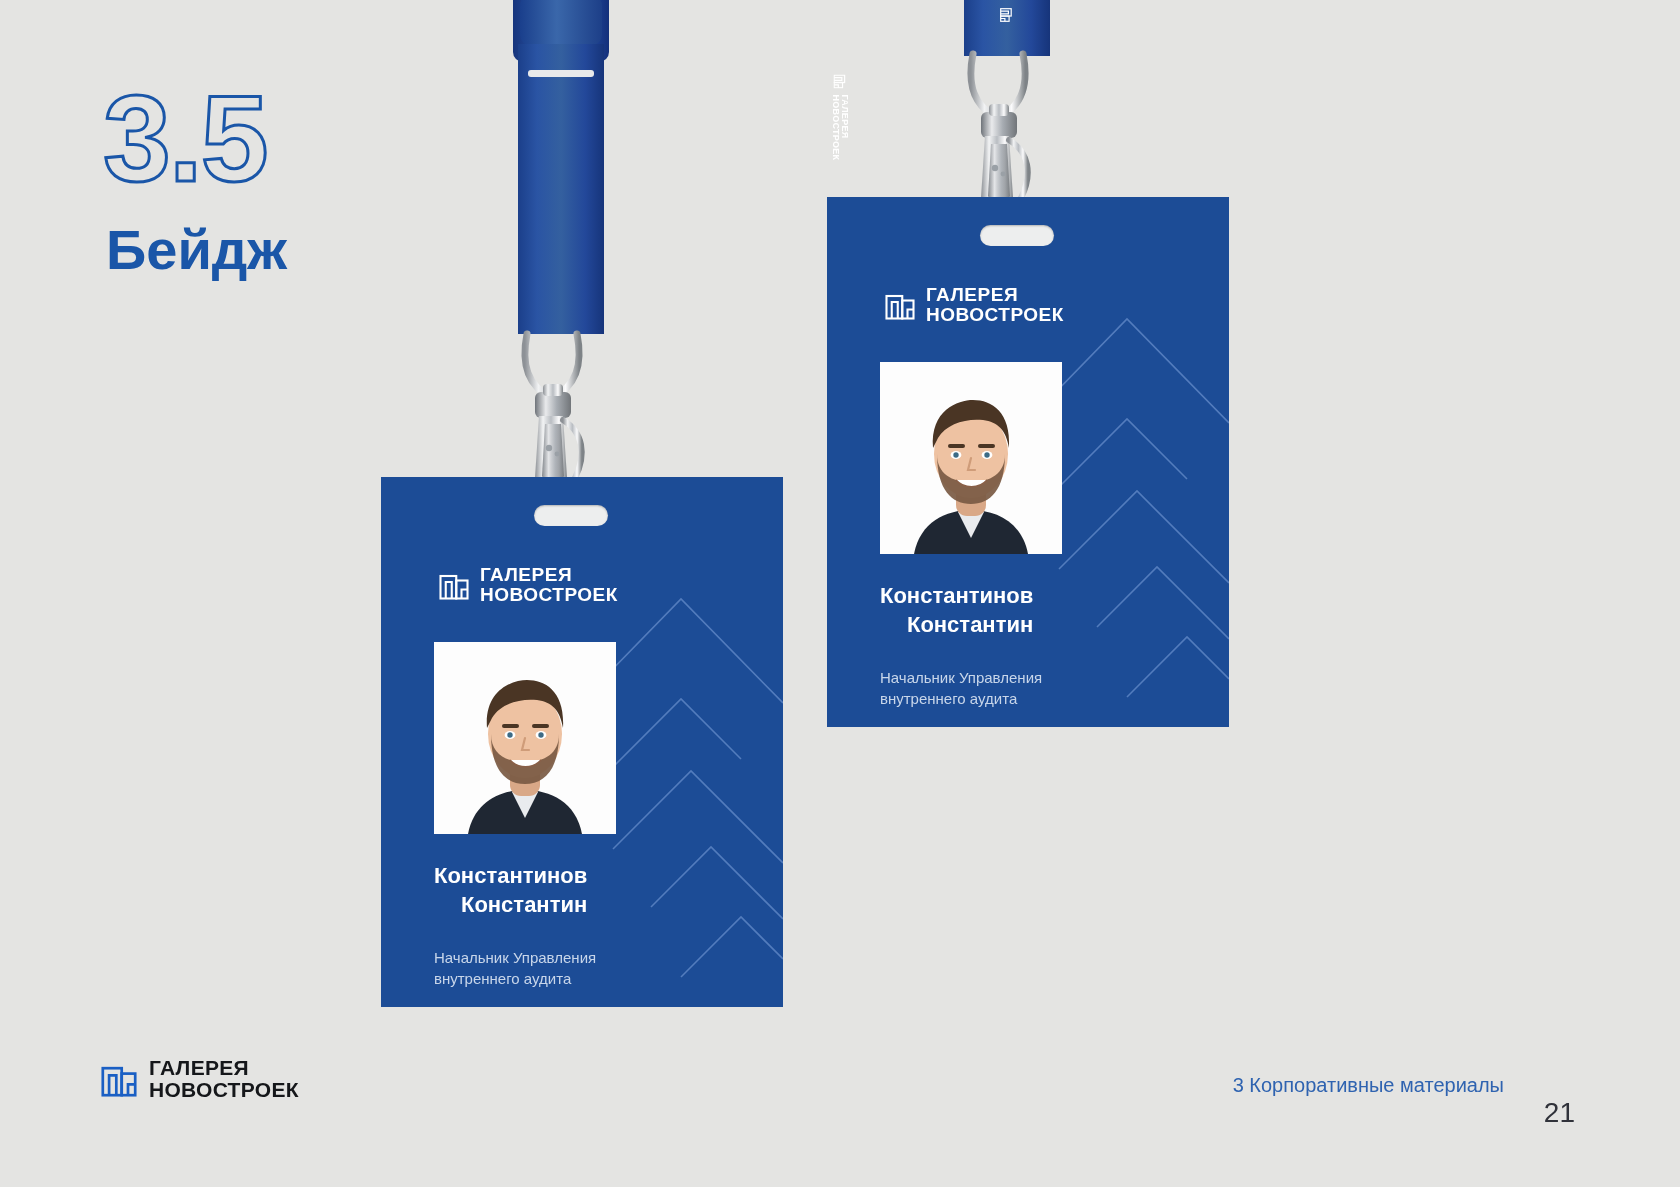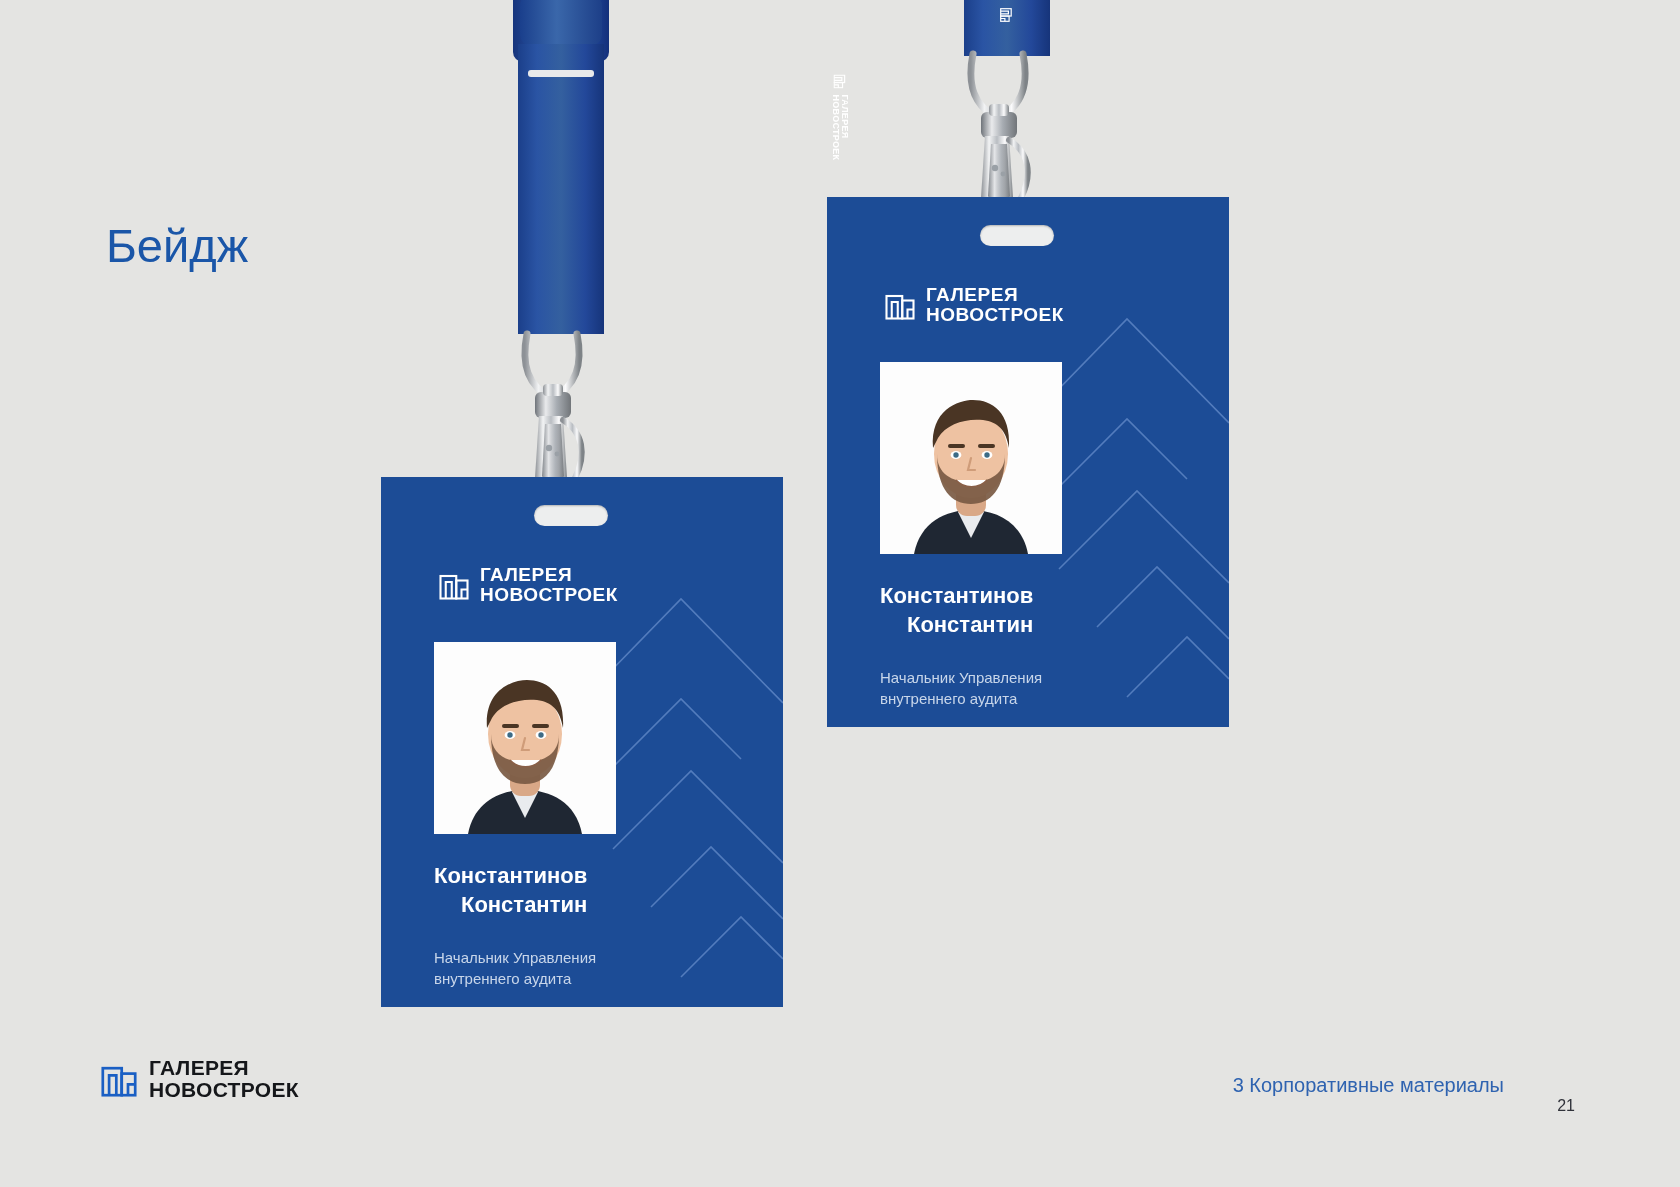"3.5" div { html: none -> <div>3.5</div> }
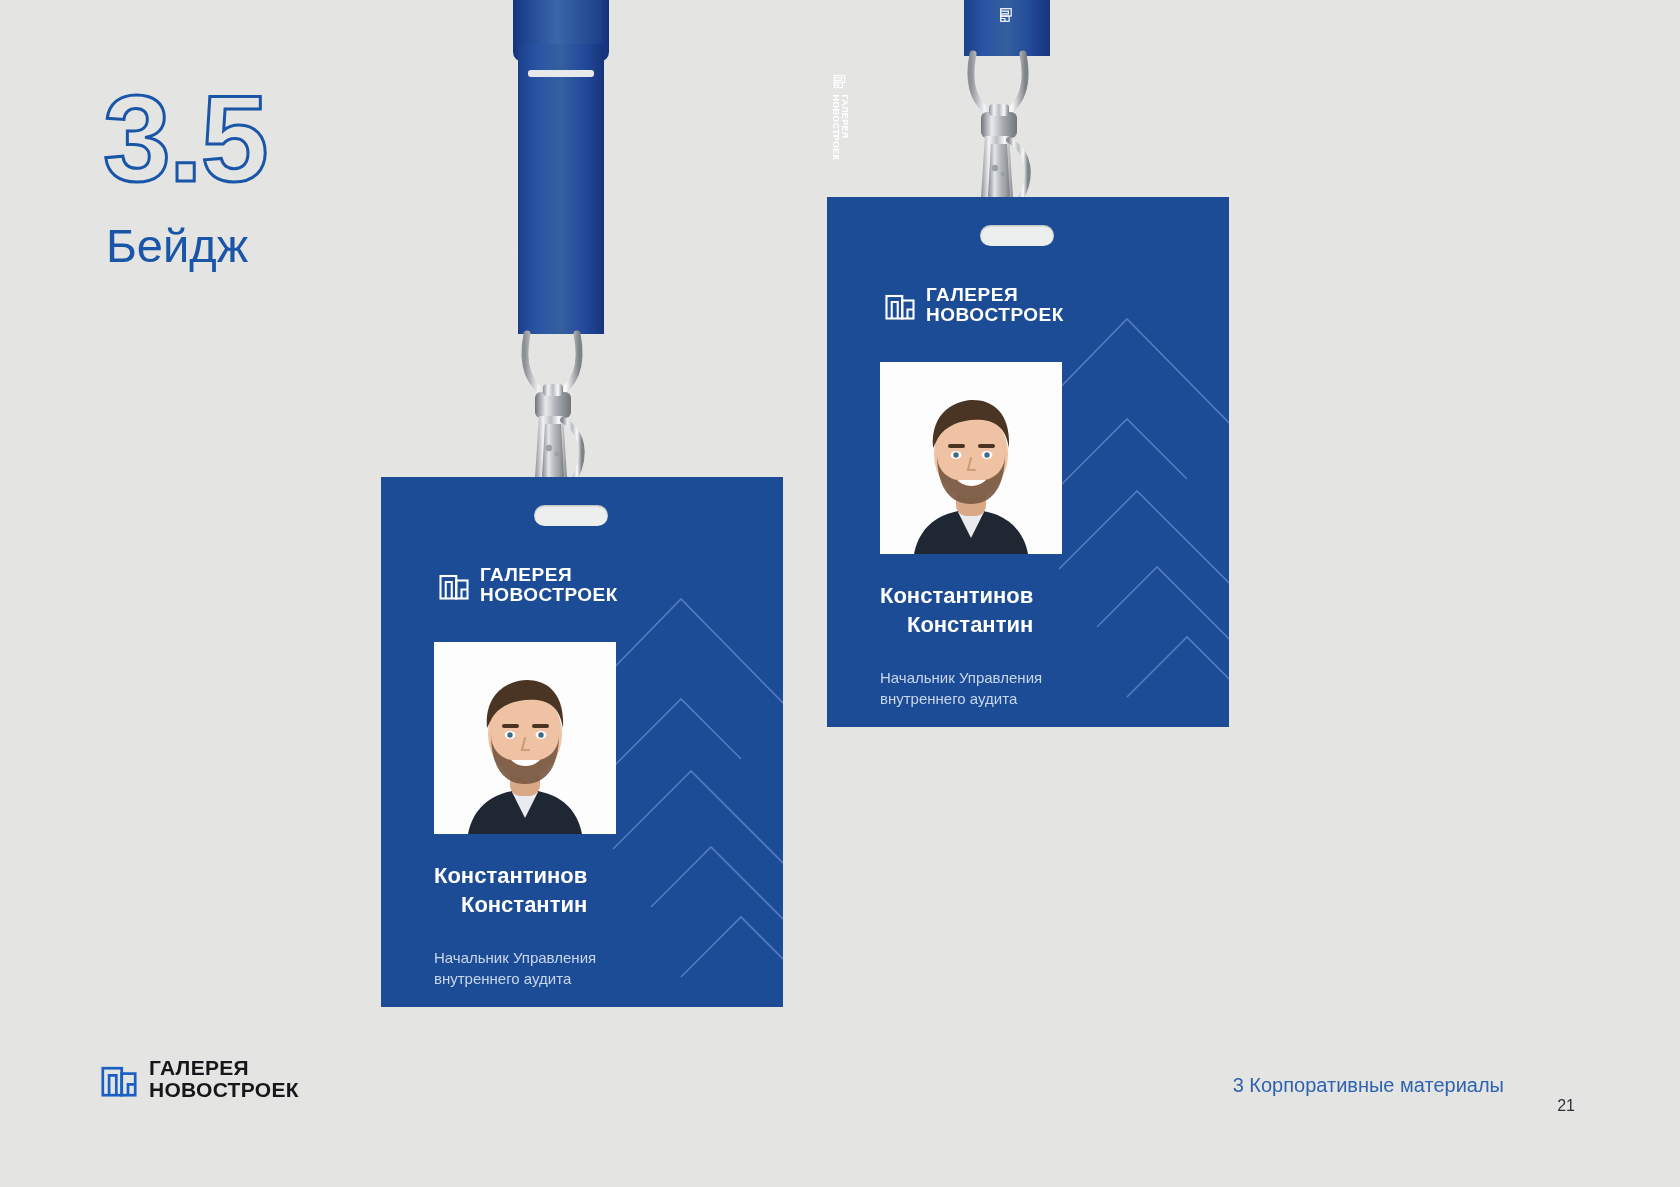"Бейдж" #section-title { font-size: 47px -> 56px; font-weight: 400 -> 700 }
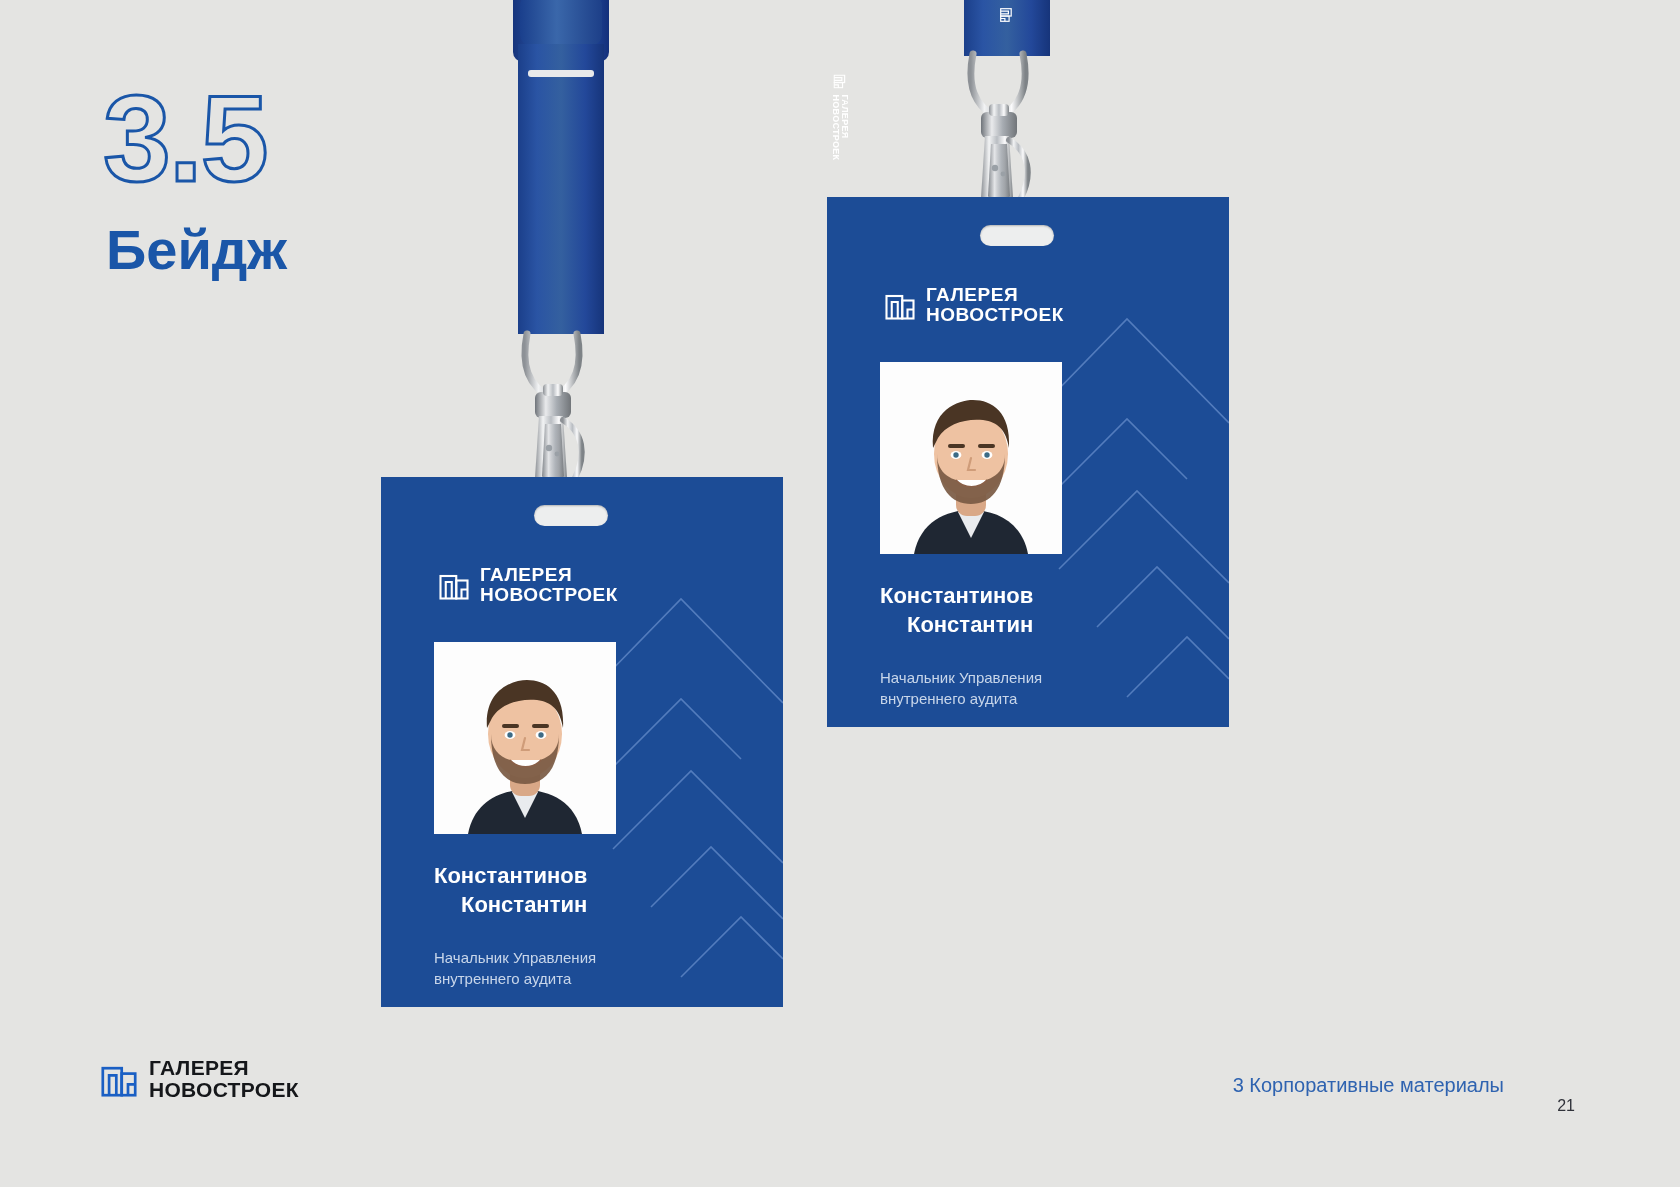"21" #footer-page { font-size: 16px -> 28px }
